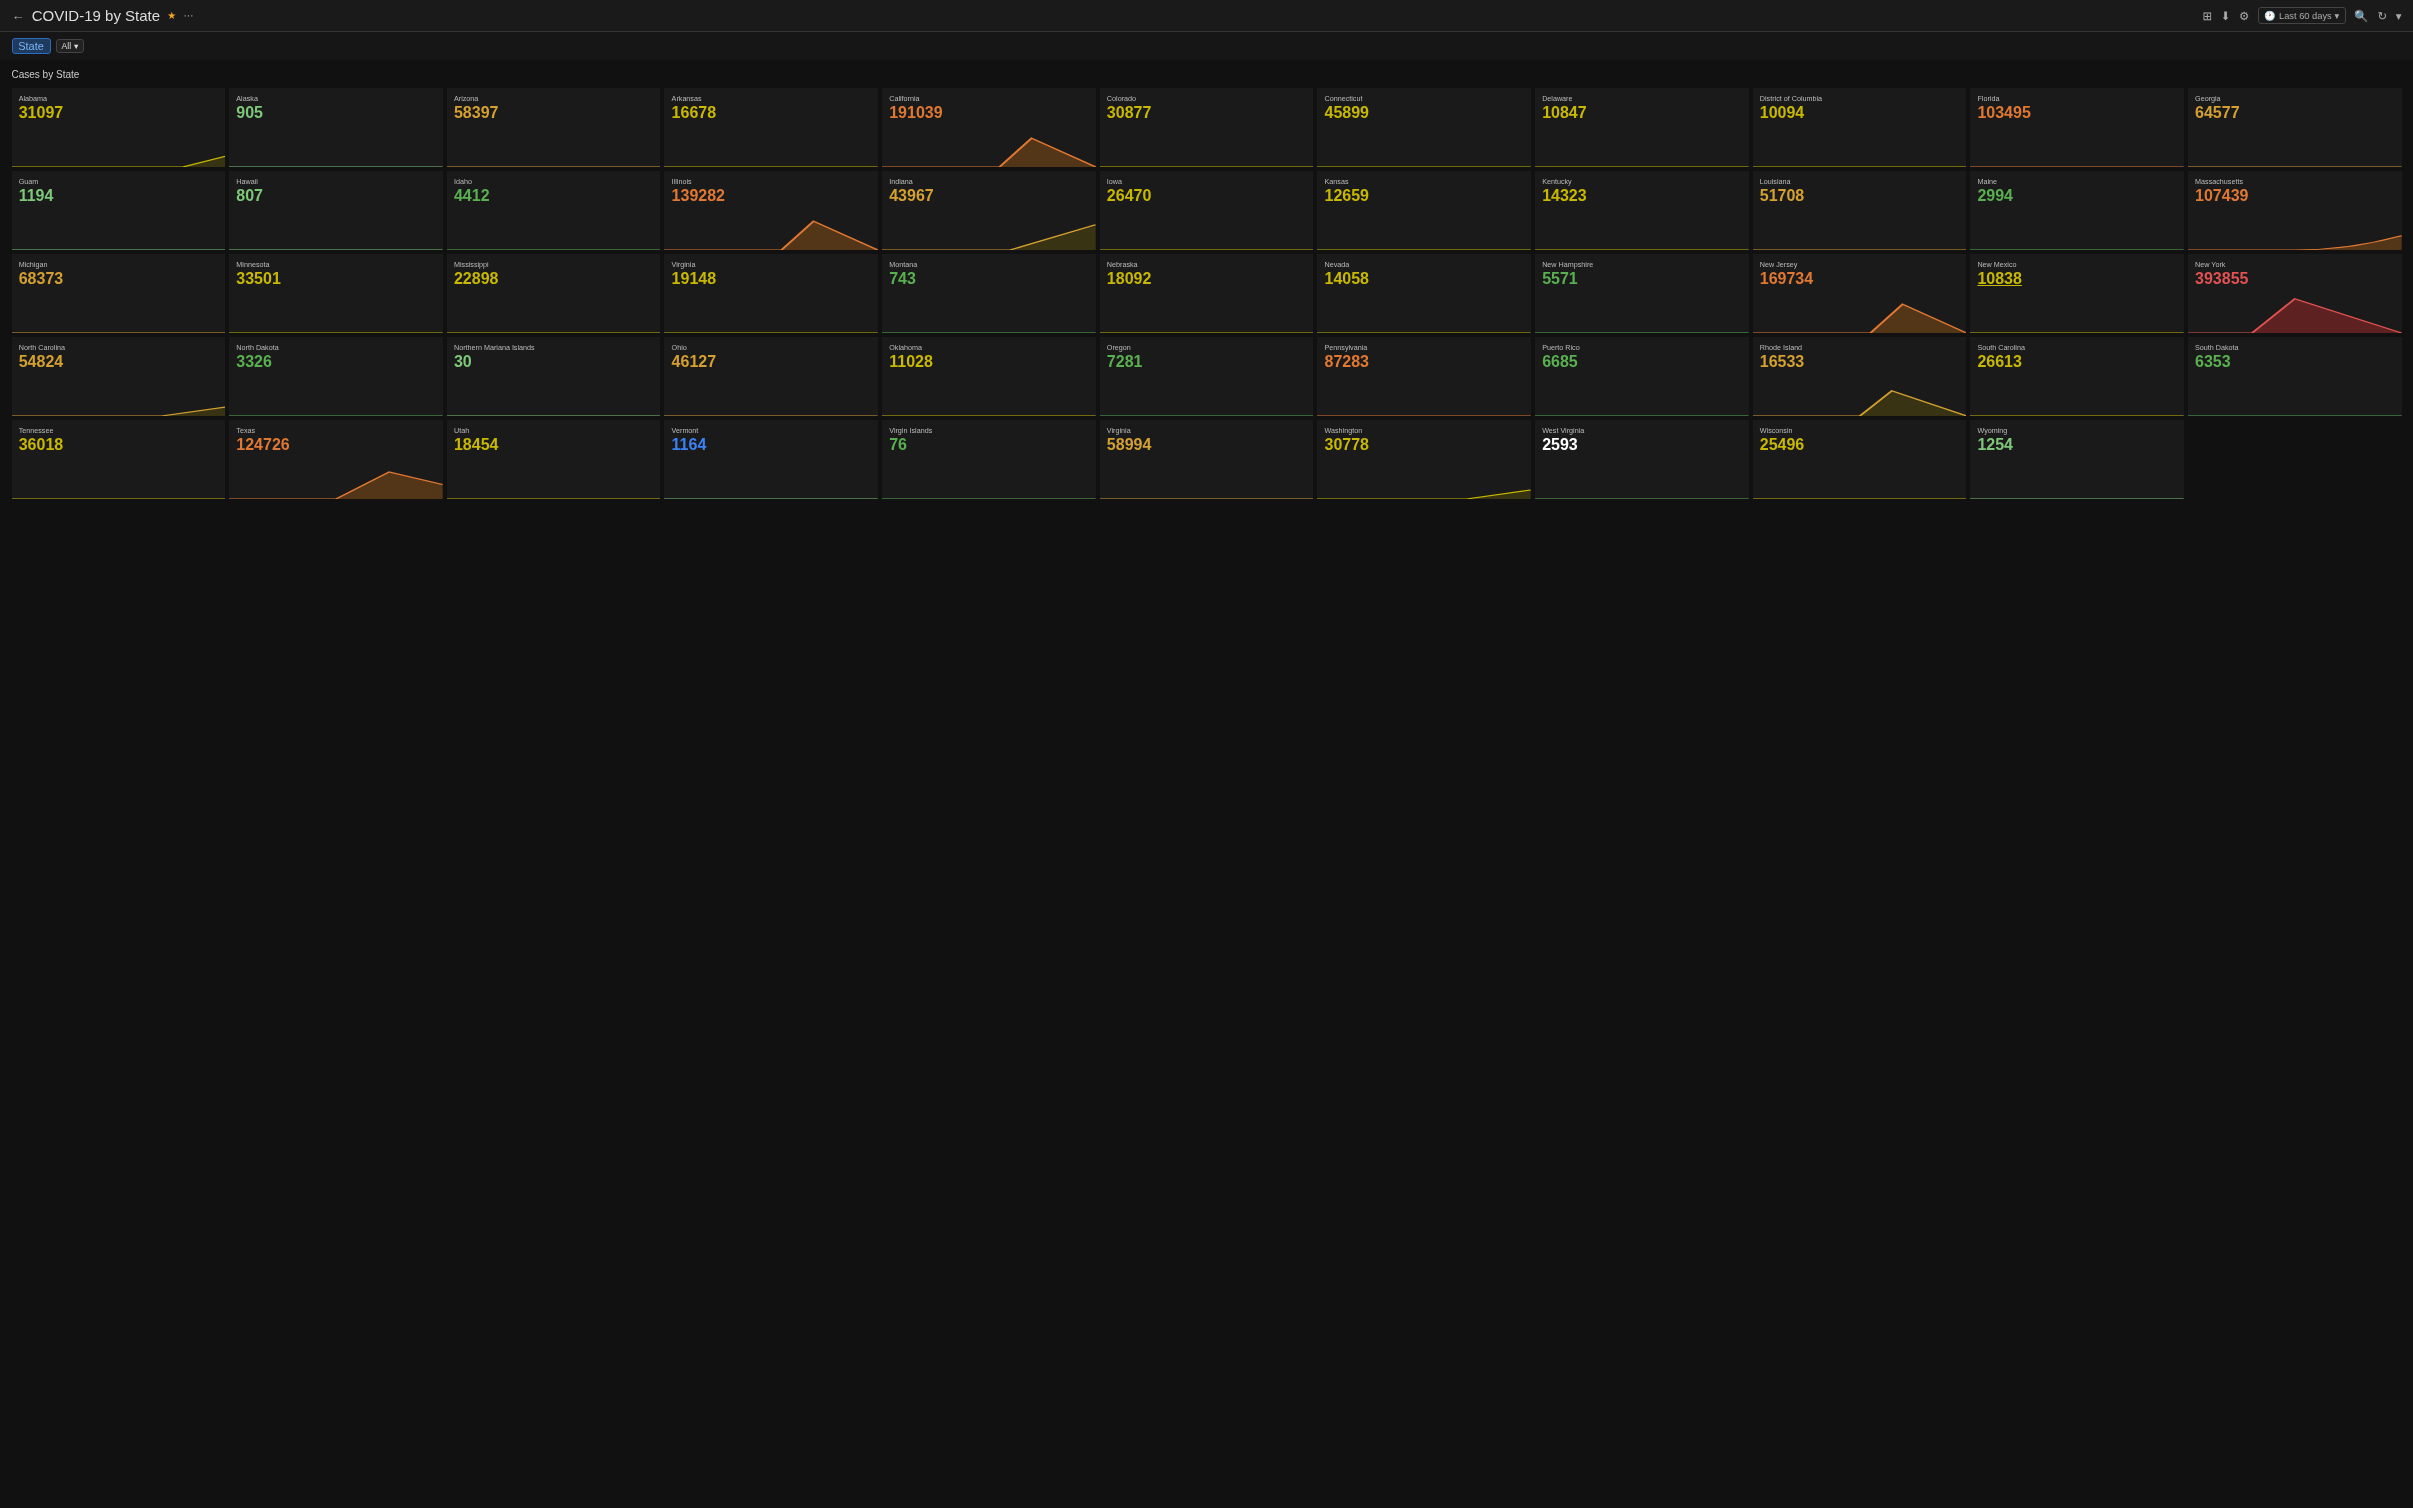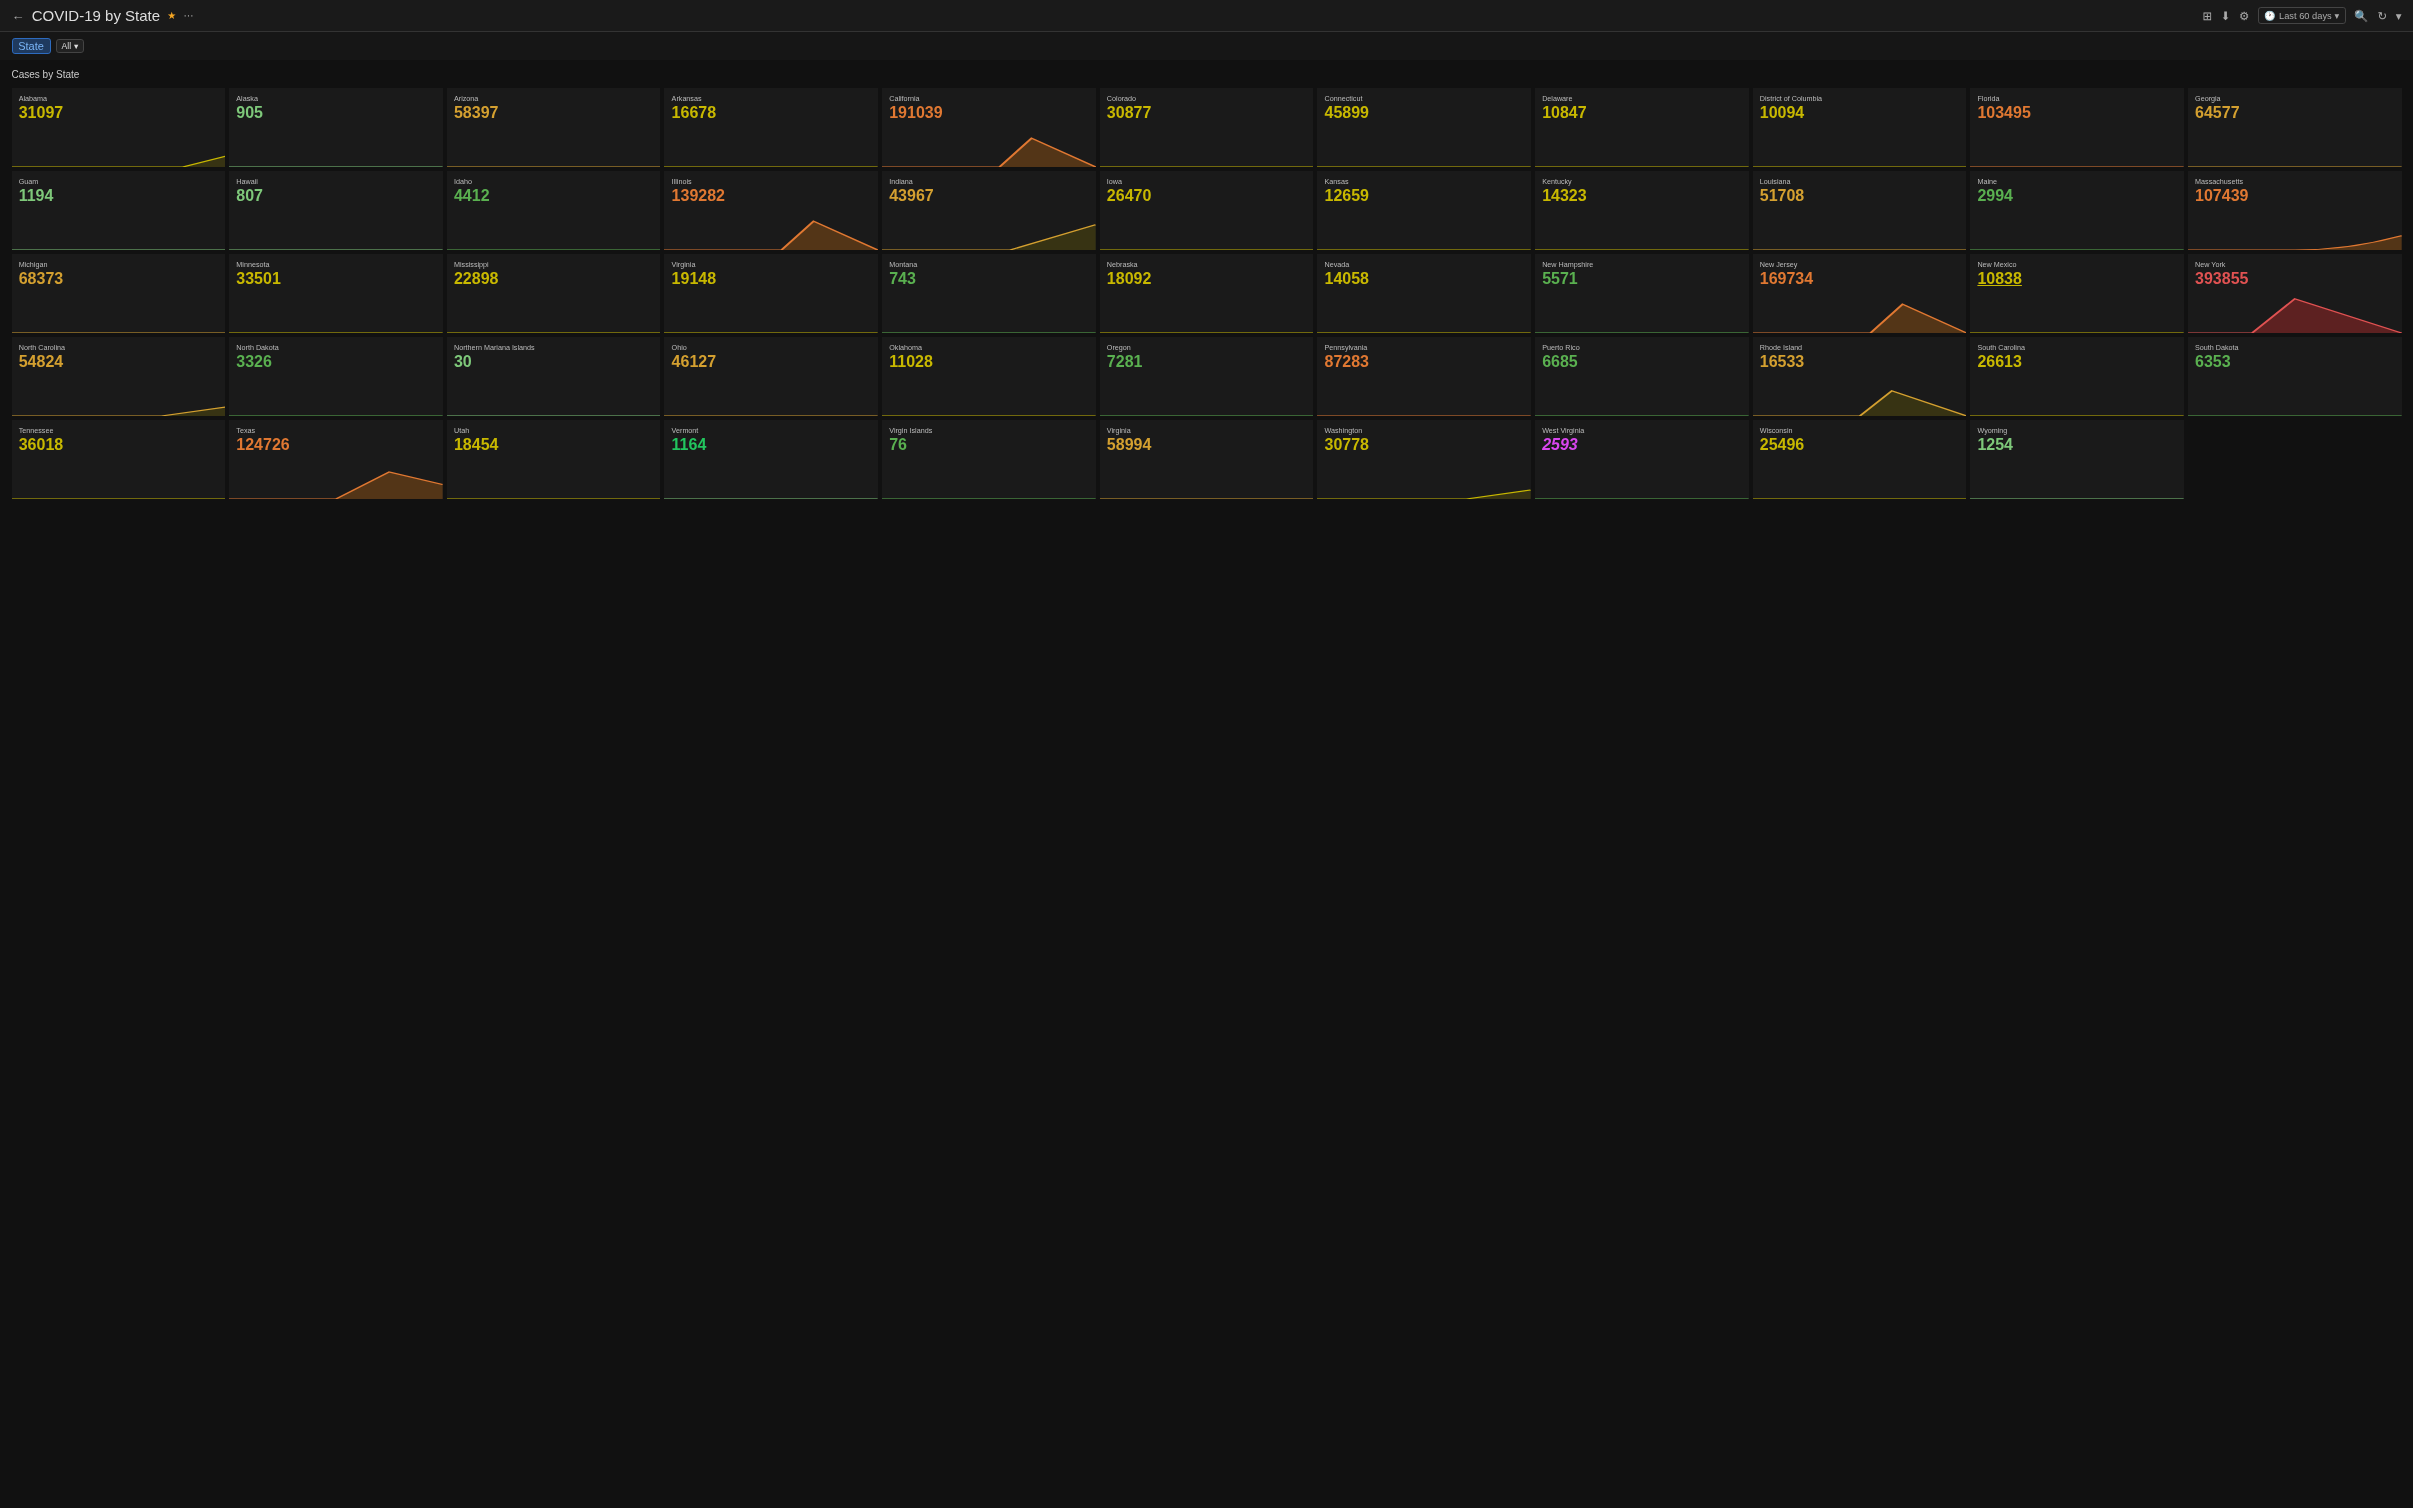"1164" div.state-value { color: #22c55e -> #3b82f6 }
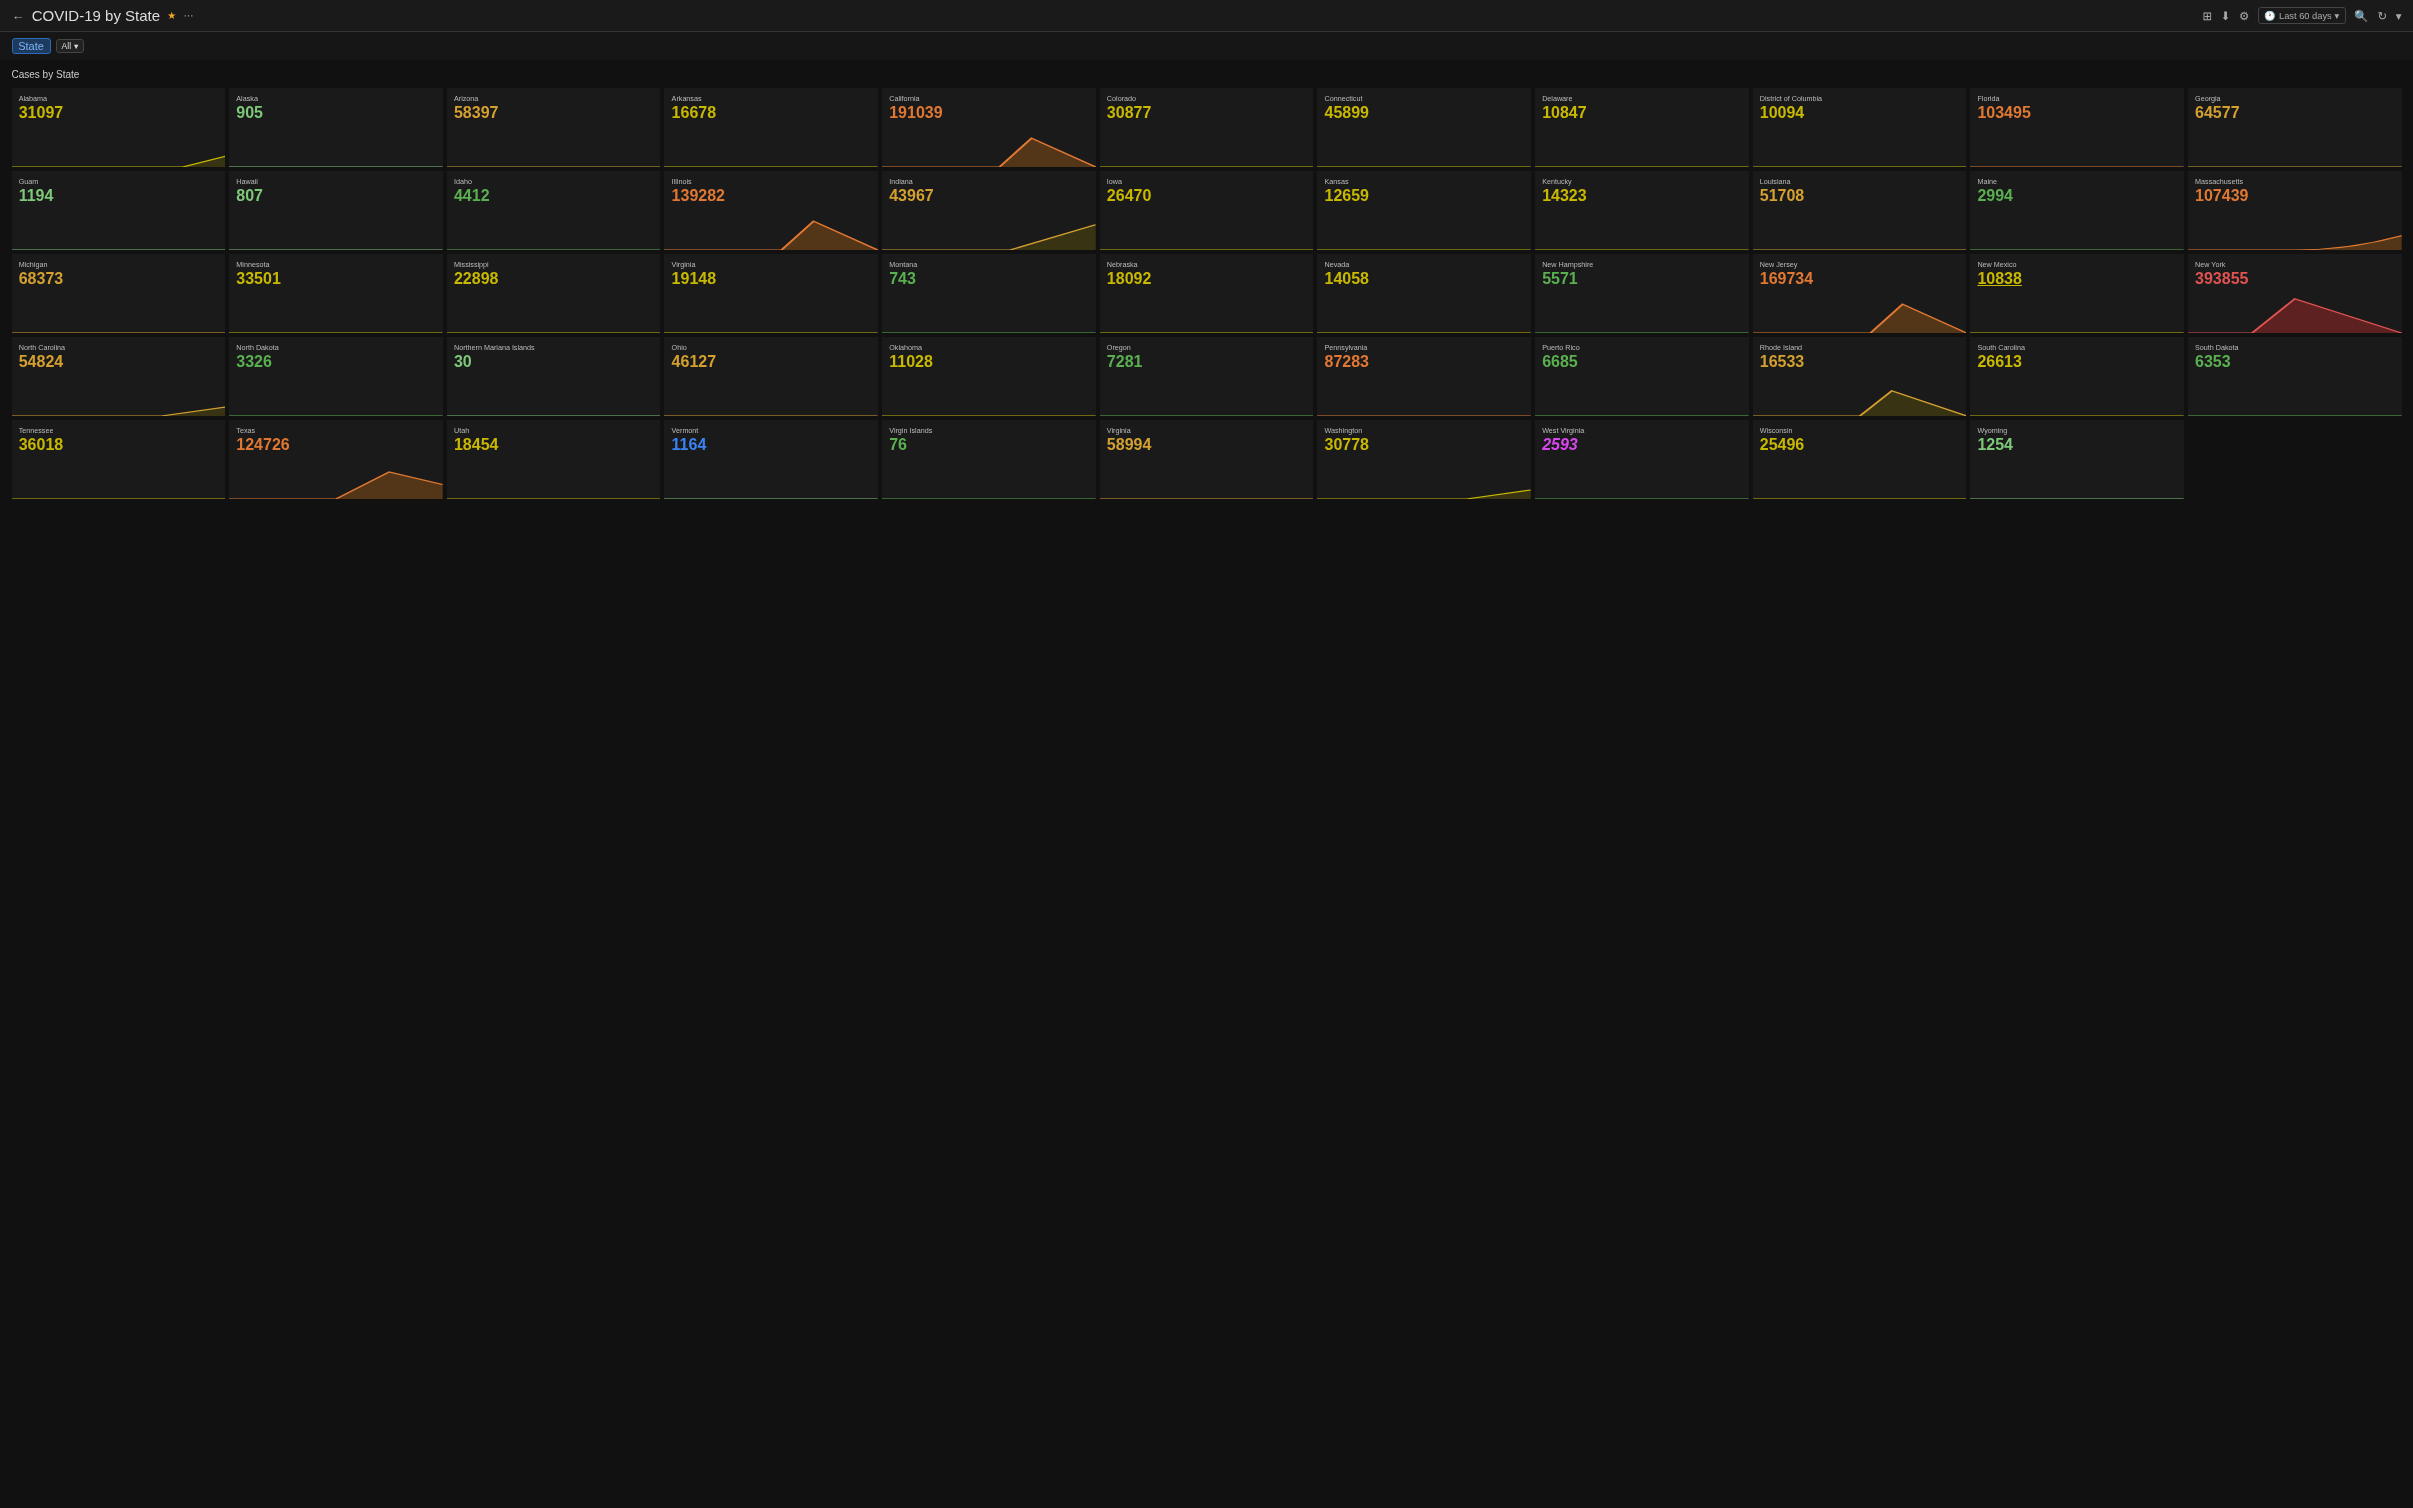"2593" div.state-value { color: #d946ef -> #ffffff; font-style: italic -> none }
